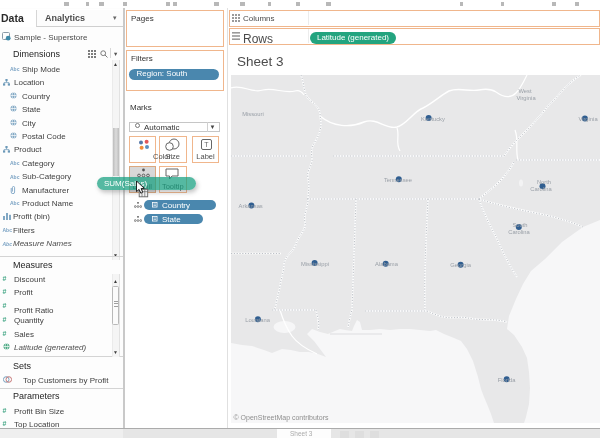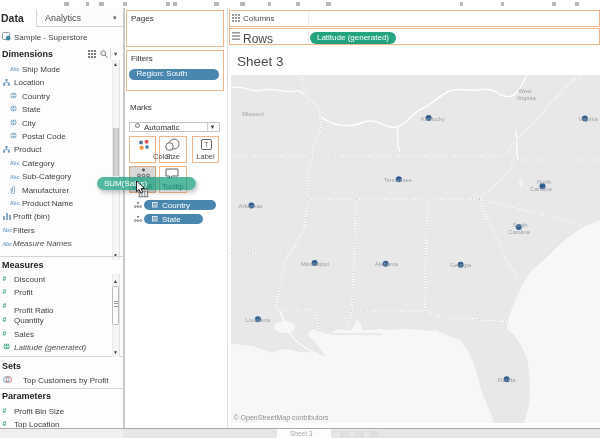"Analytics" div.abs { font-weight: none -> bold }
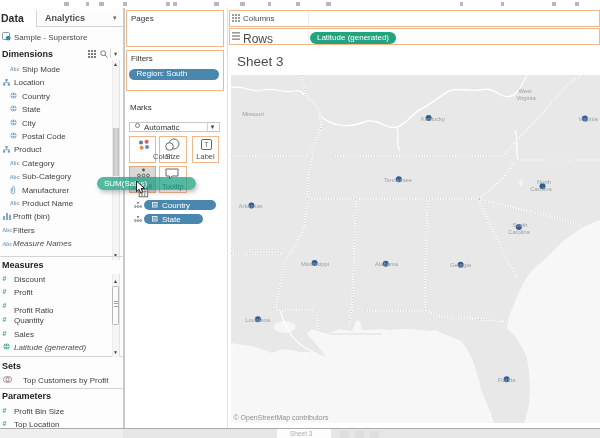"Dimensions" .hdr { font-weight: bold -> normal; margin-left: none -> 11px }
